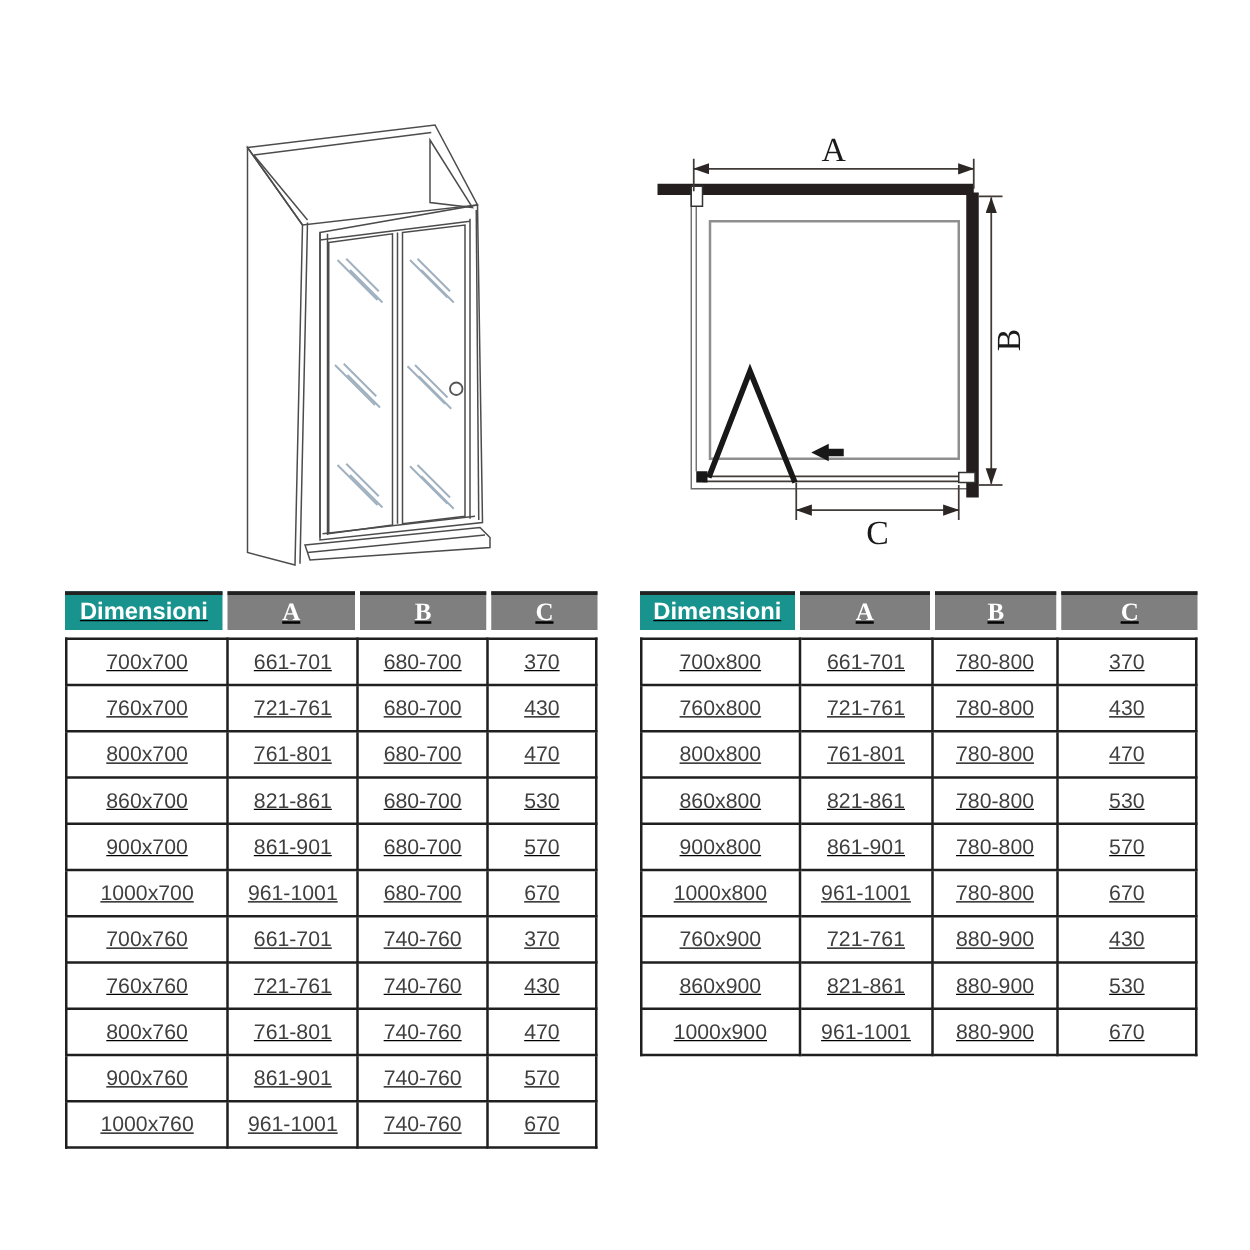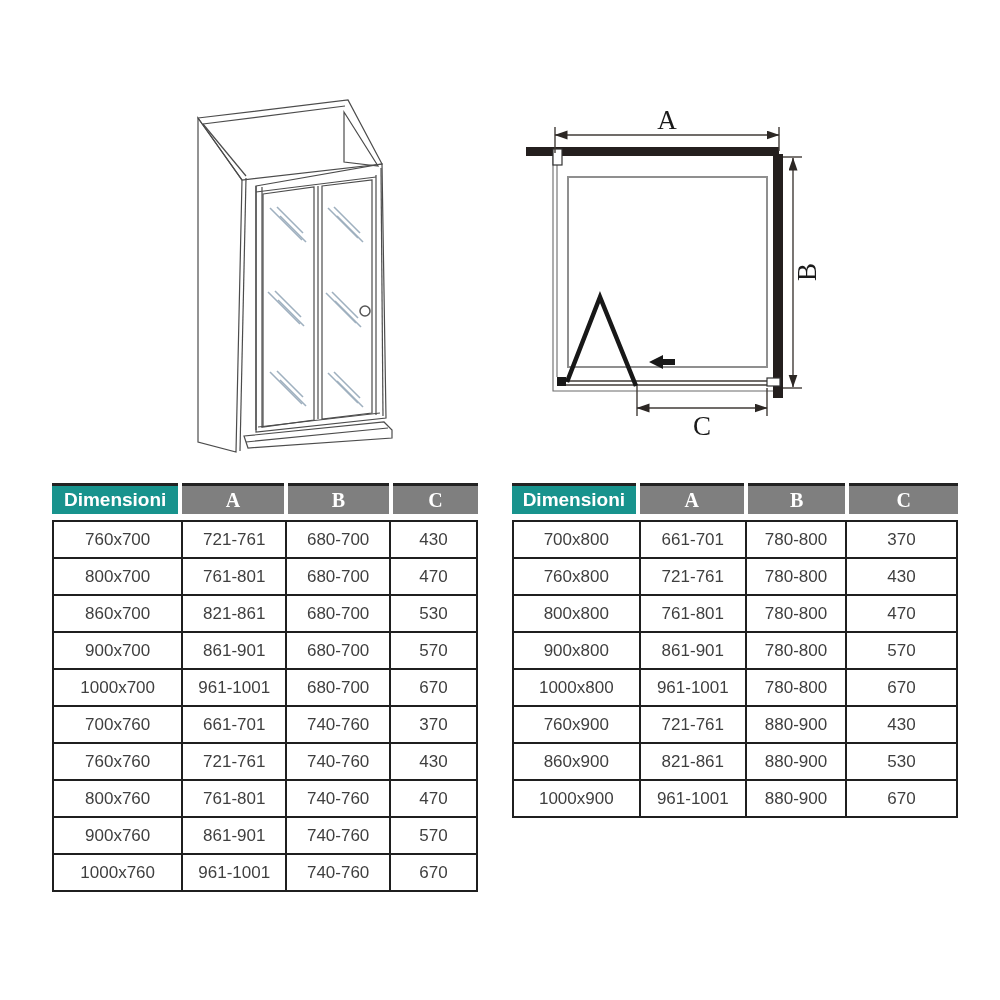"Dimensioni" .dim-table { text-decoration: none -> underline; top: 483px -> 473px }
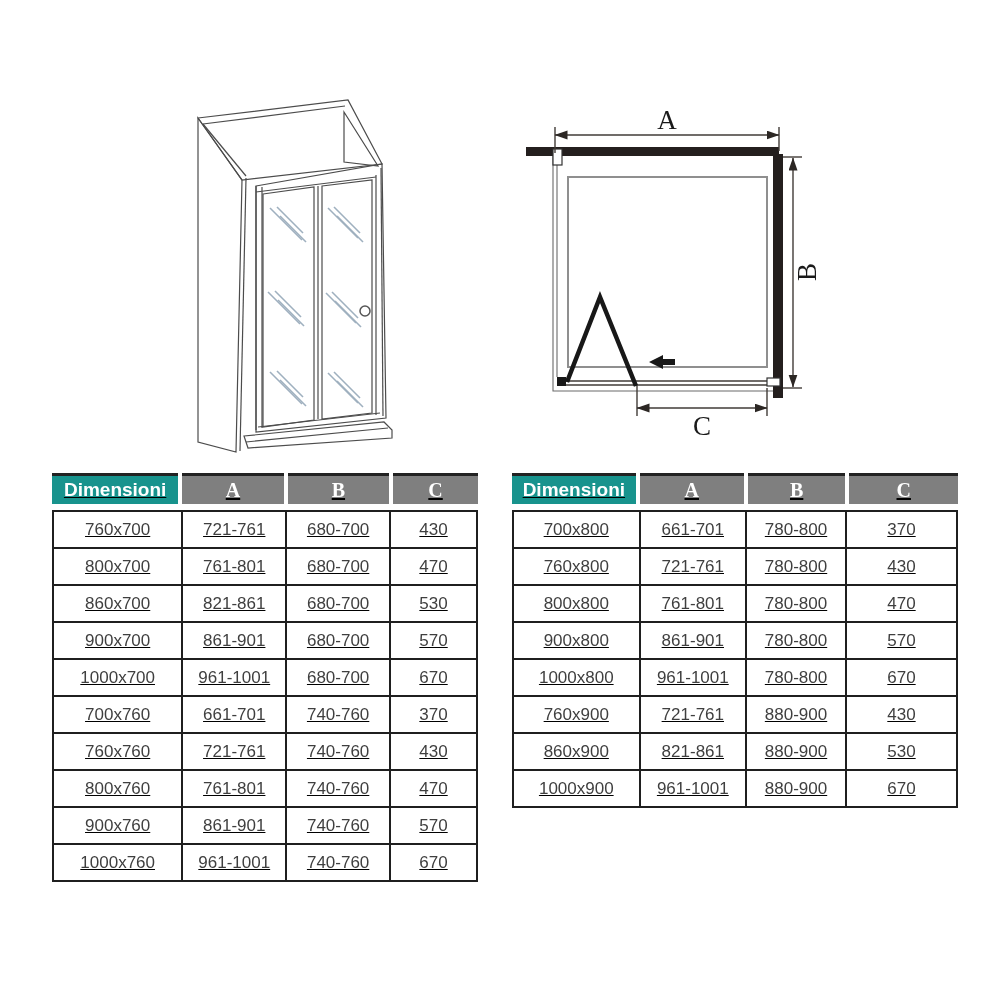"700x700" tr { html: none -> <tr> <td>700x700</td> <td>661-701</td> <td>680-700</td> <td>370</td> </tr> }
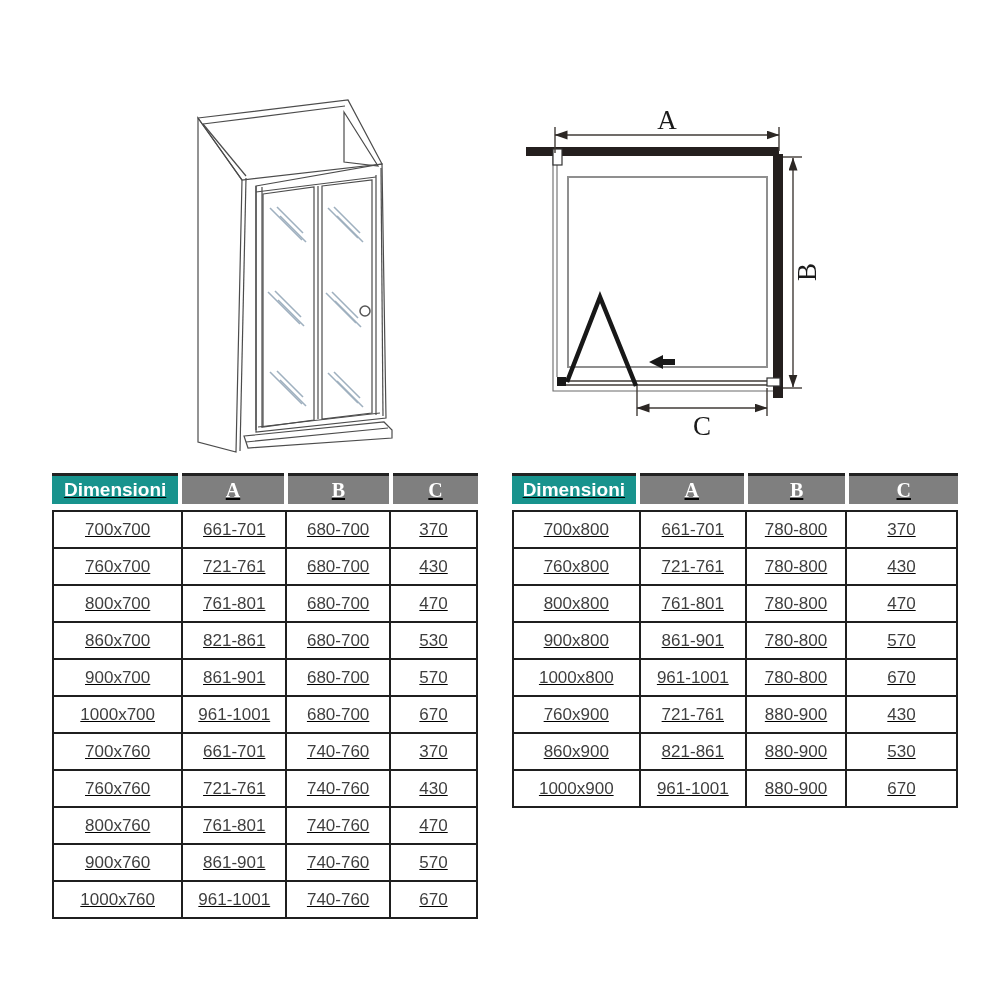"860x800" tr { html: none -> <tr> <td>860x800</td> <td>821-861</td> <td>780-800</td> <td>530</td> </tr> }
